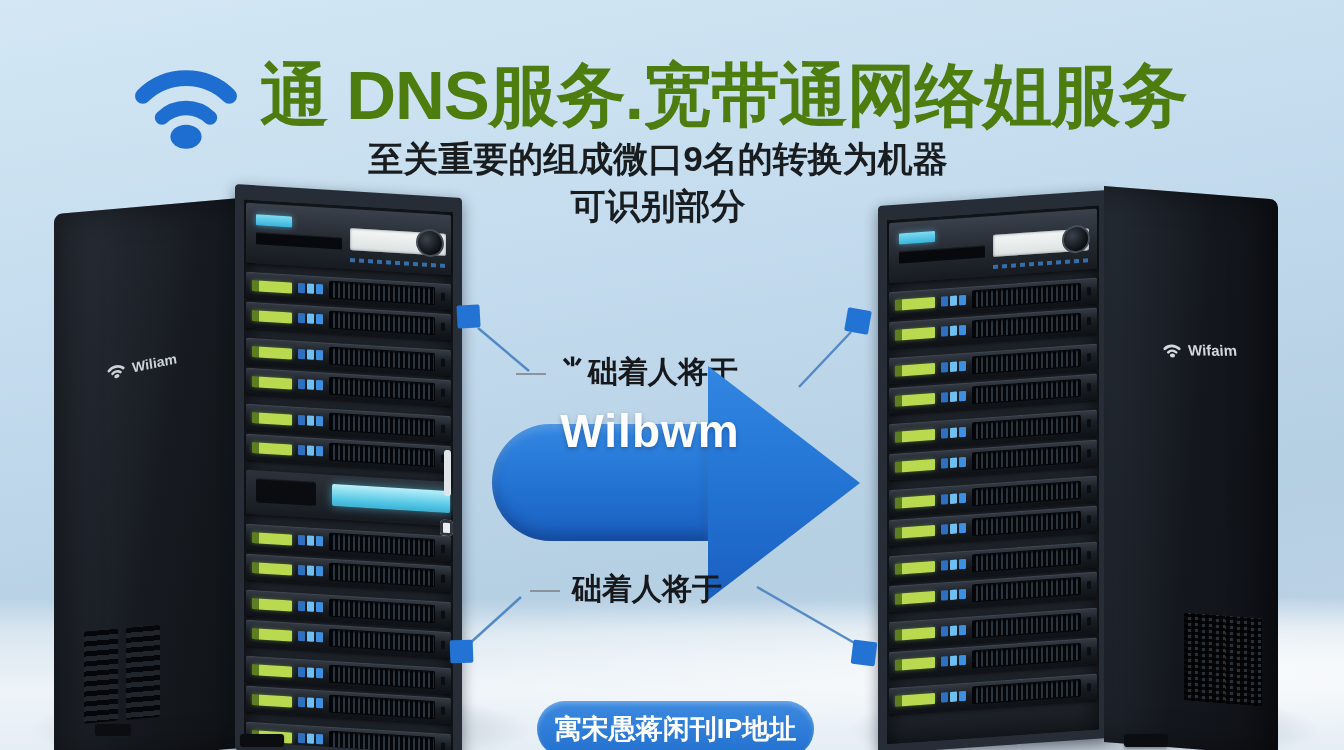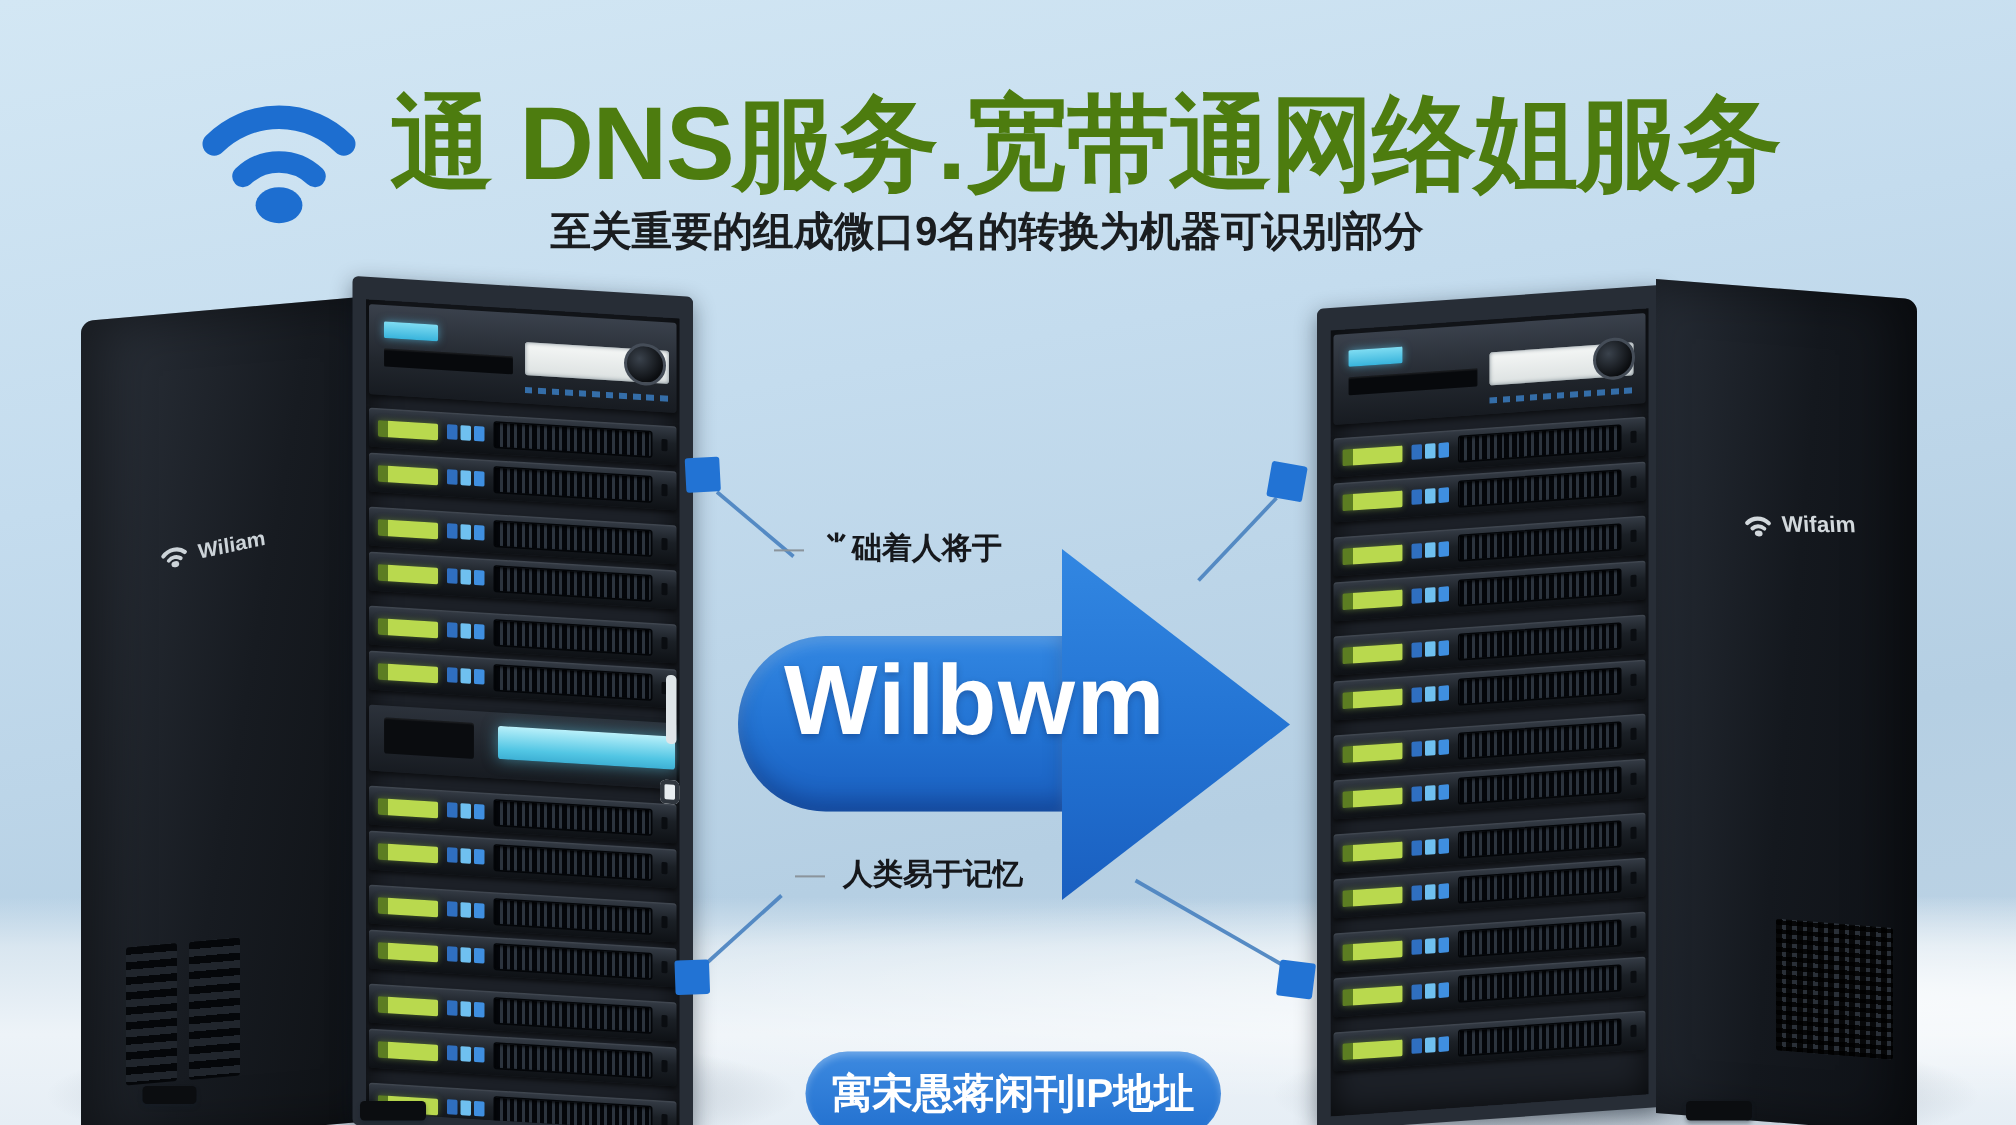"至关重要的组成微口9名的转换为机器可识别部分" .subtitle { font-size: 27px -> 35px }
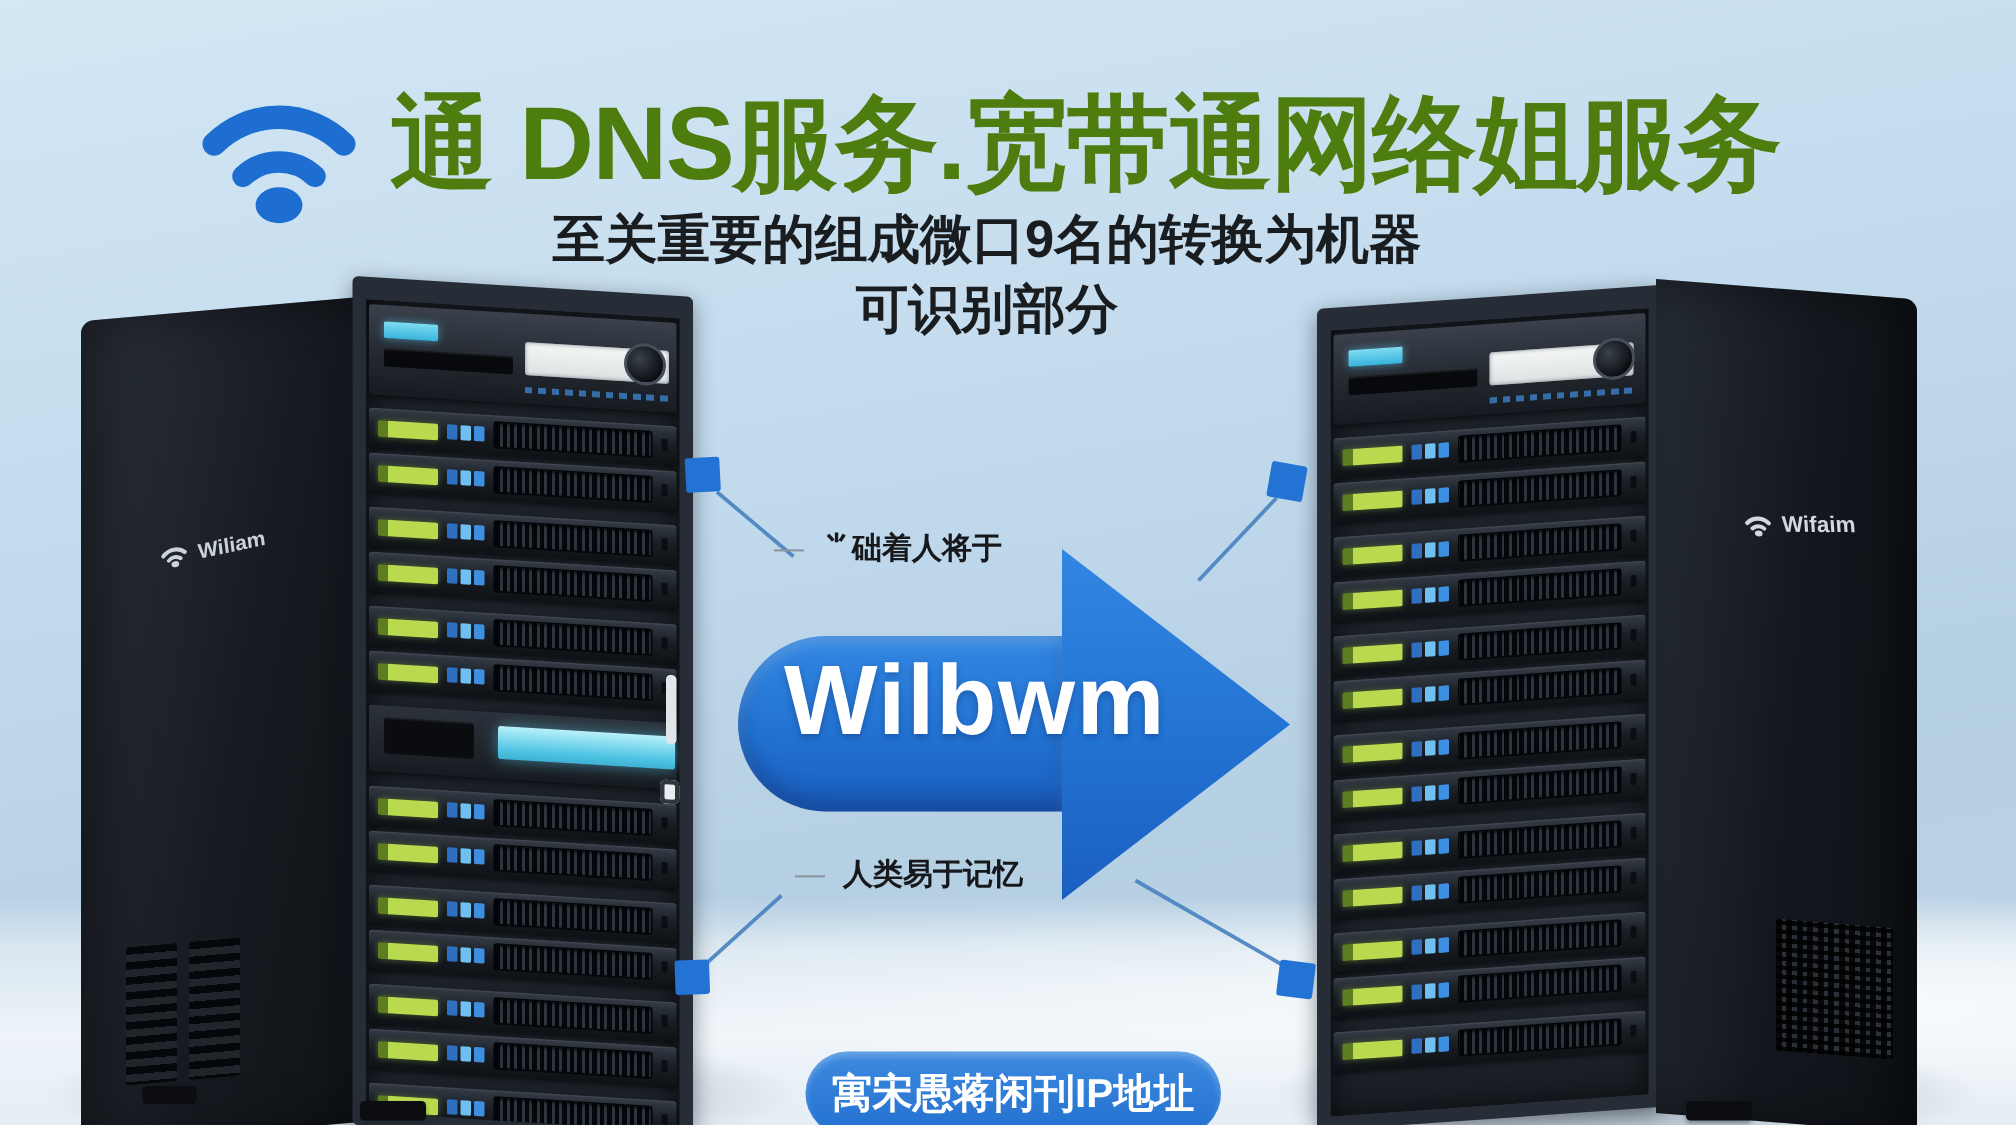"— ⺌础着人将于" .label { font-size: 20px -> 30px }
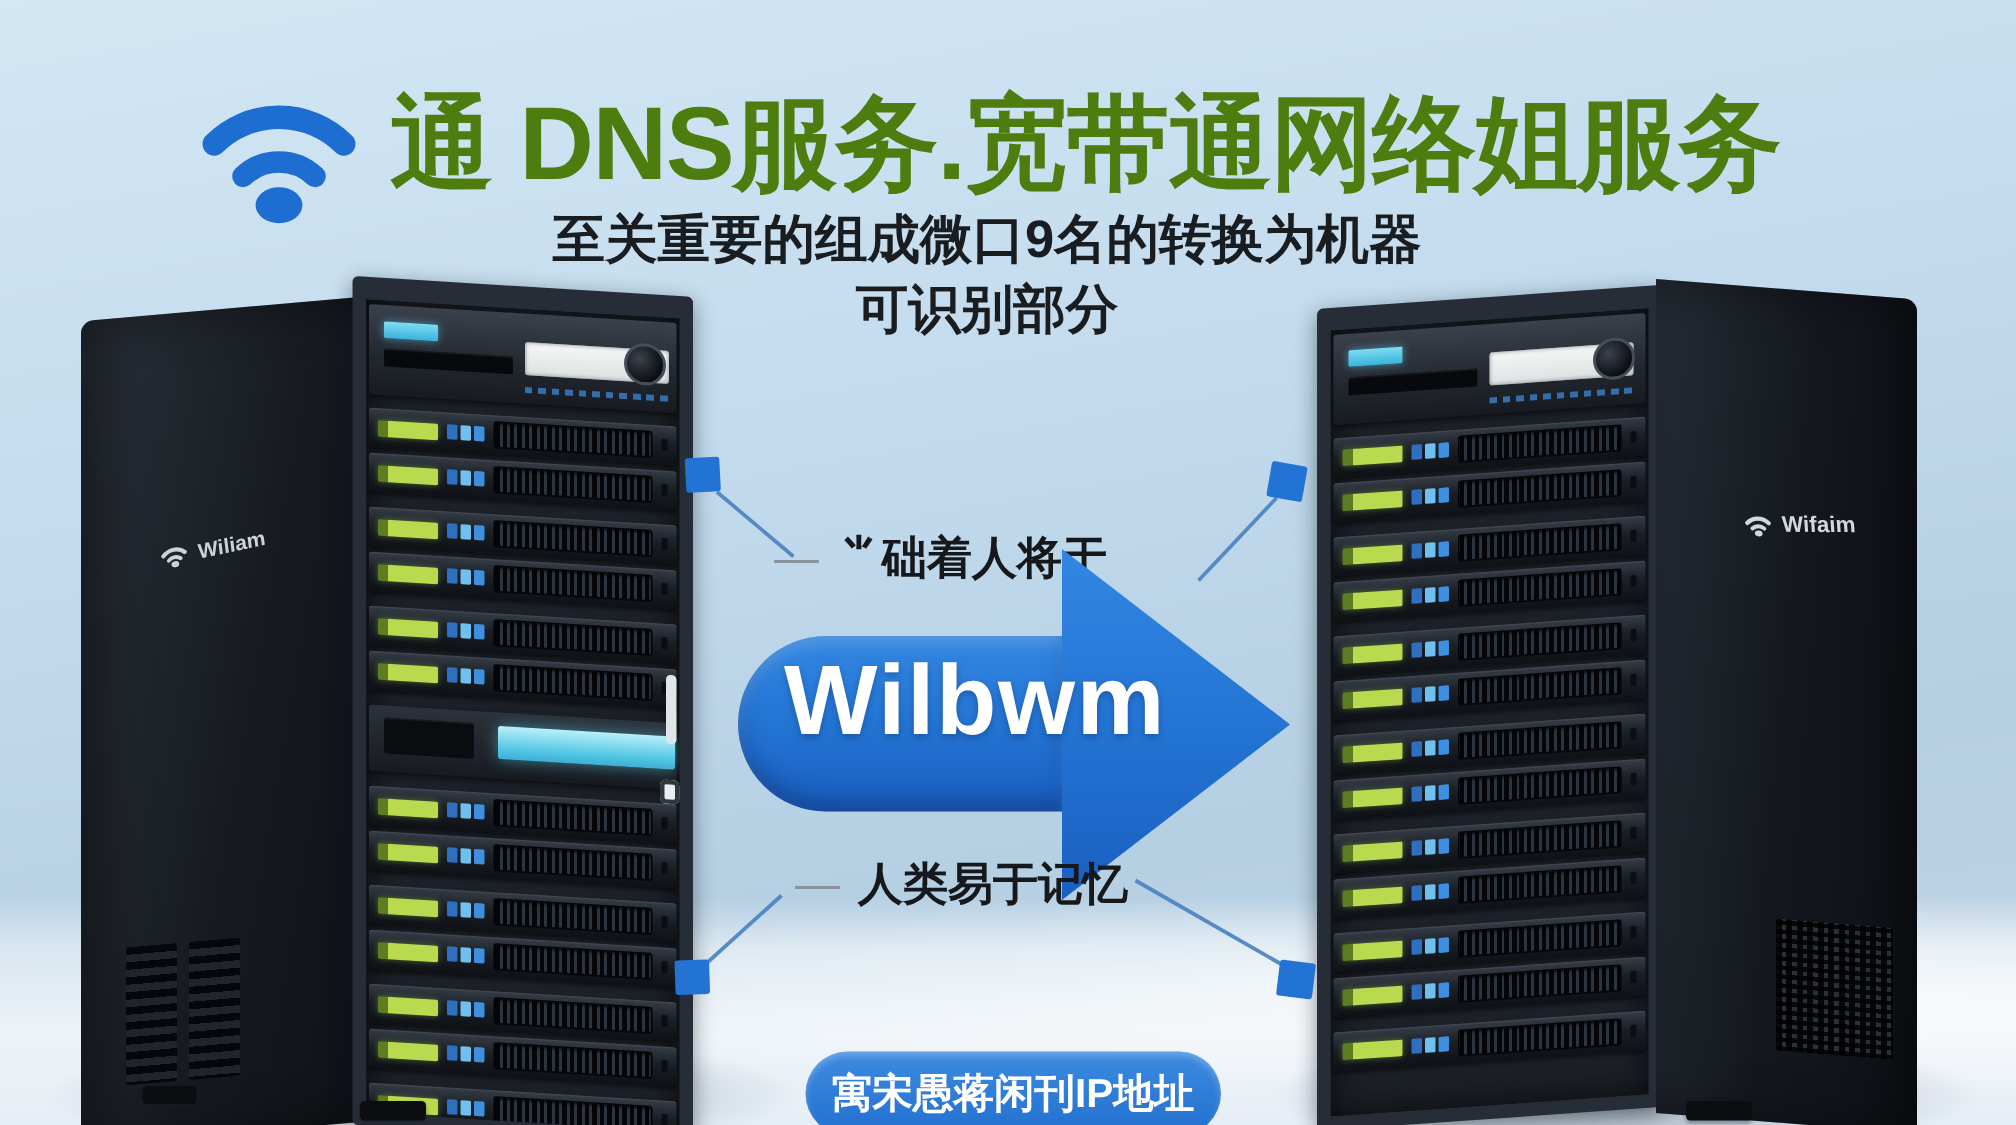"Wilbwm" .arrow-text { font-size: 66px -> 46px; top: 428px -> 404px }
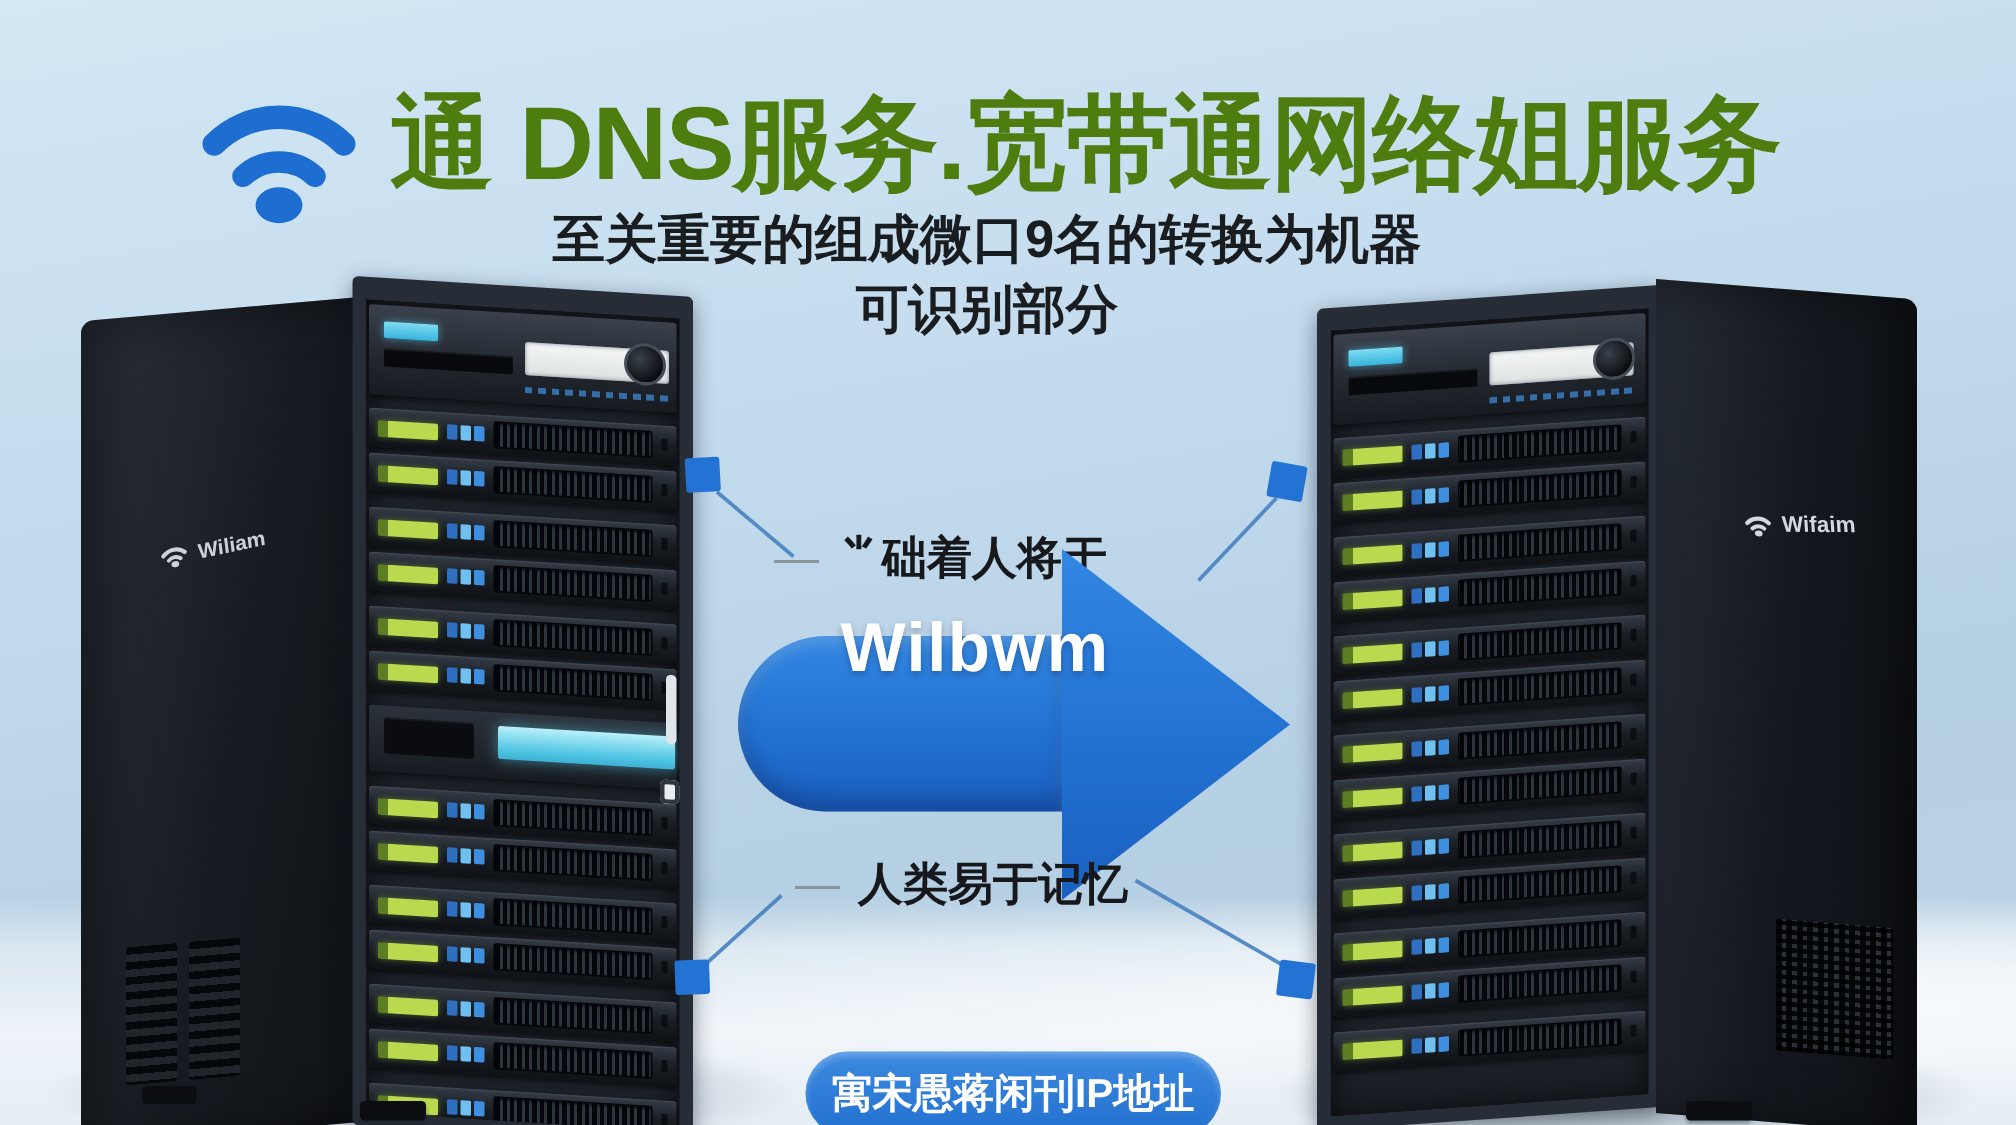"人类易于记忆" span { text: 人类易于记忆 -> 础着人将于 }
